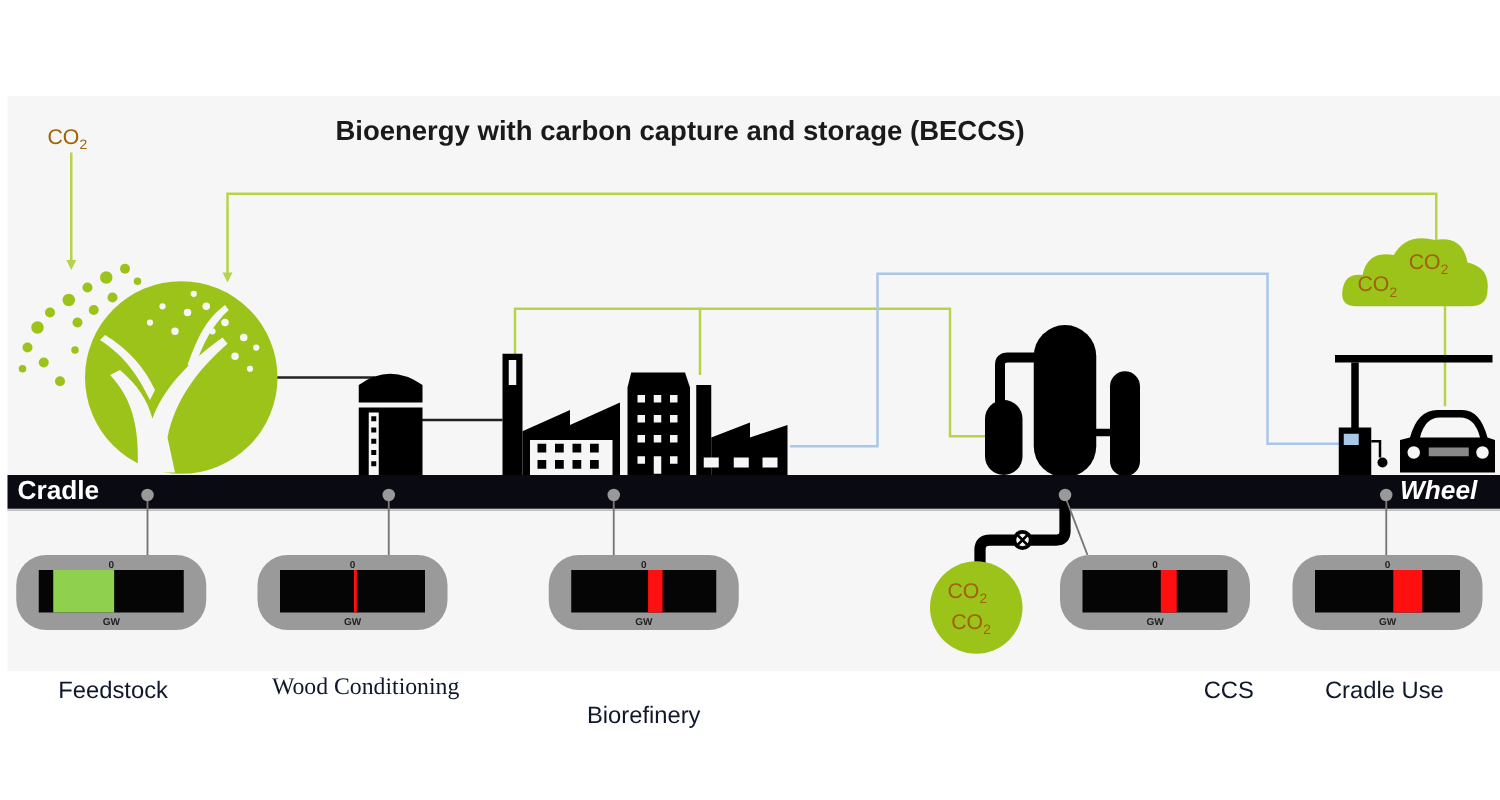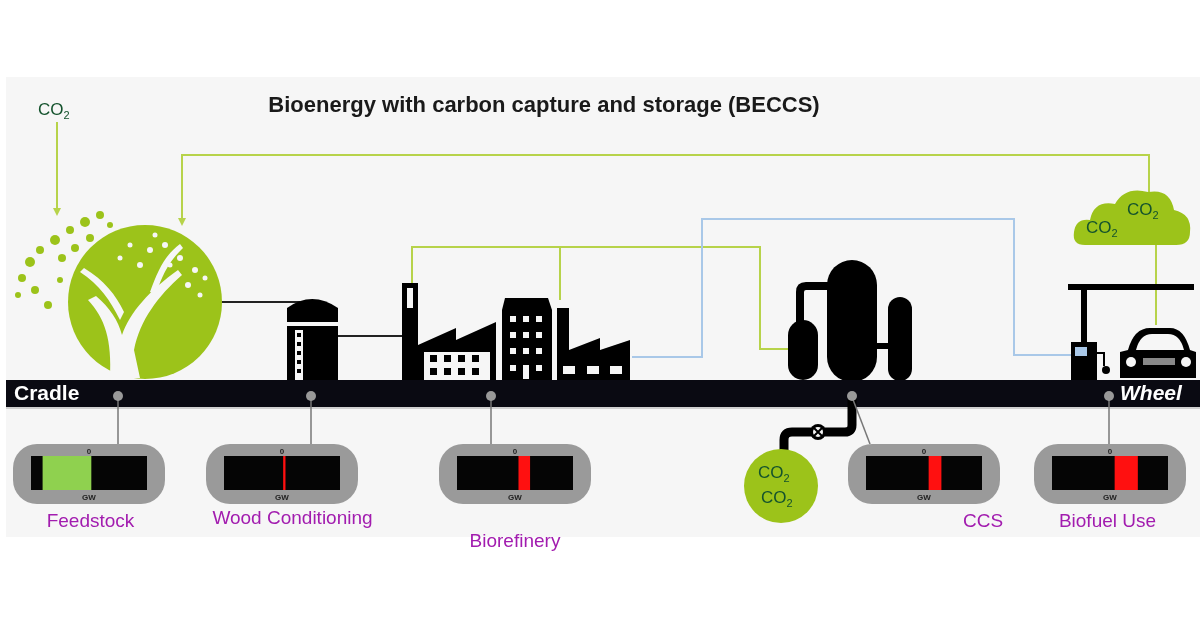"CO2" .co2 { color: #14532d -> #a16207 }
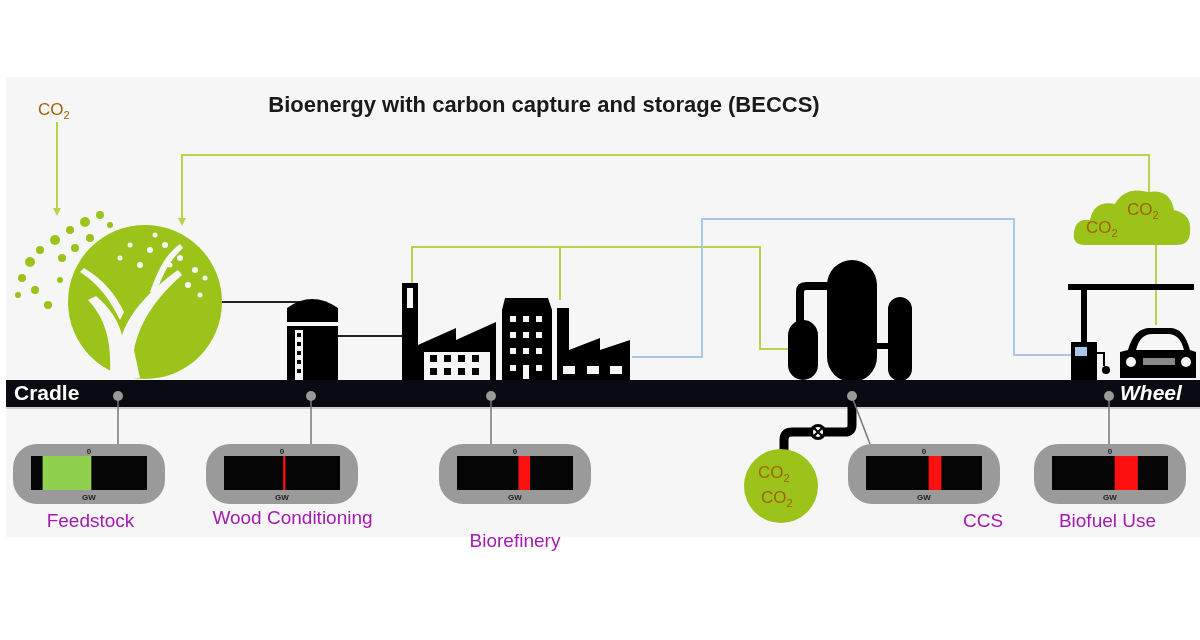"Feedstock" .lbl { color: #a21caf -> #0f172a; margin-top: none -> 32px }
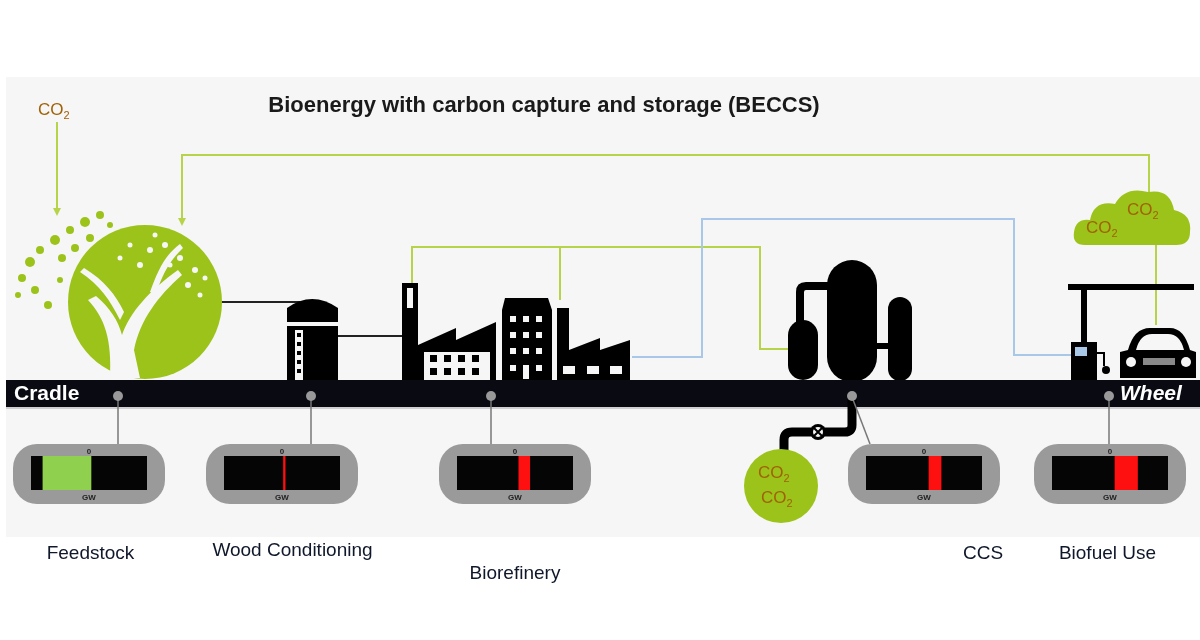"Wood Conditioning" div.lbl { font-family: none -> Liberation Serif, serif }
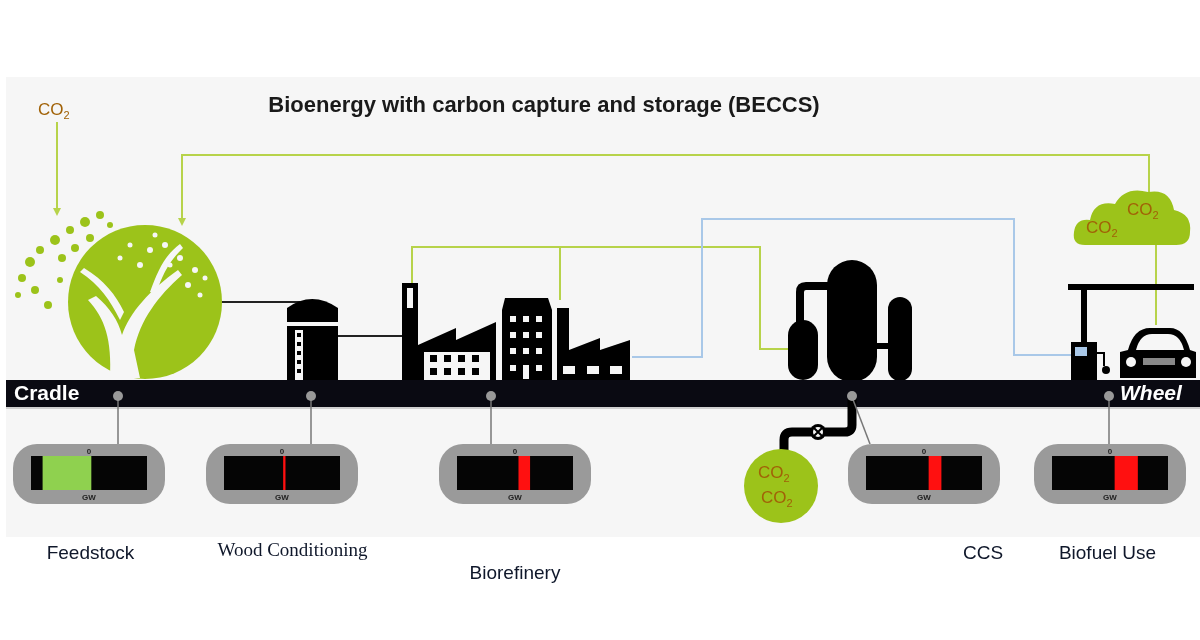"Biofuel Use" div.lbl { text: Biofuel -> Cradle }
